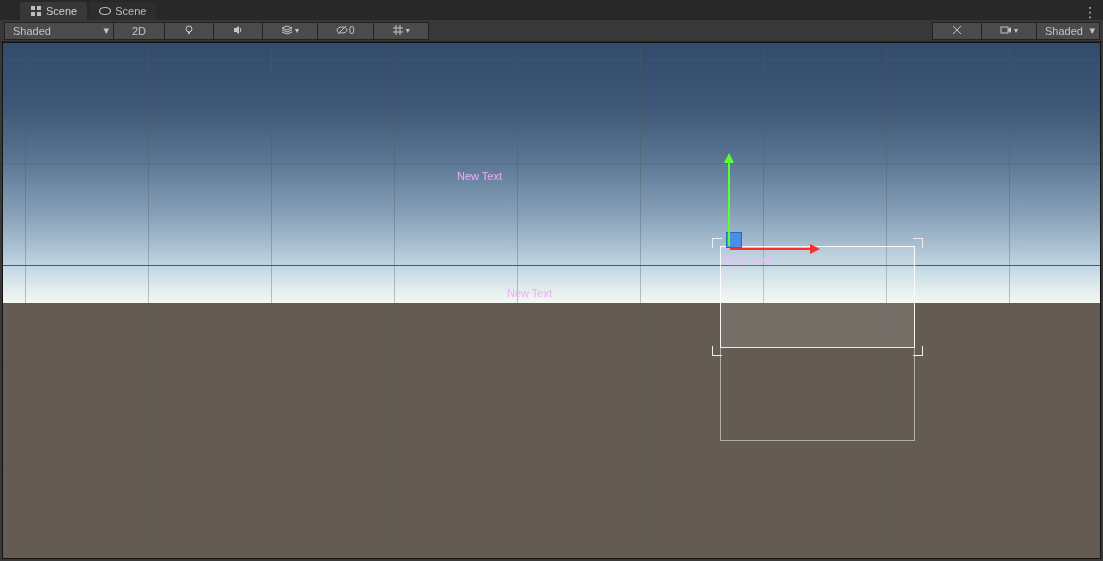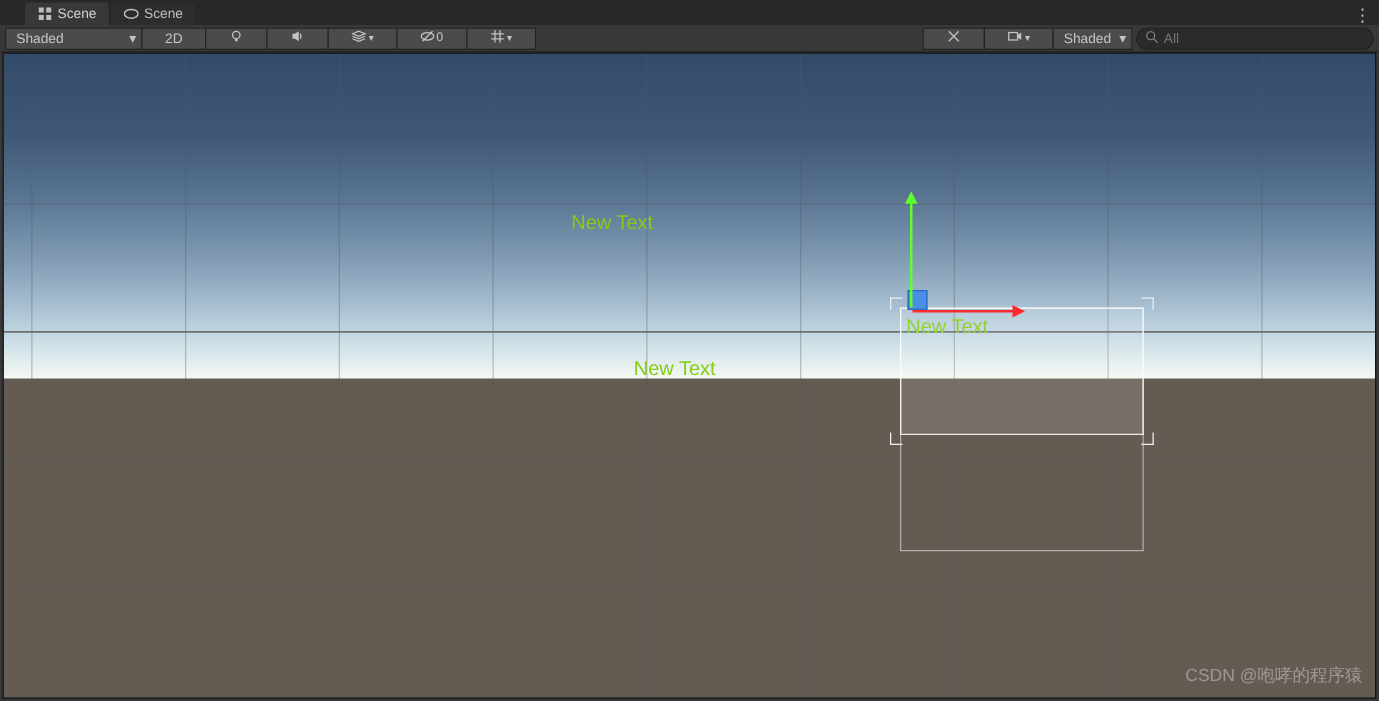"All" div.search { html: <div> <span><svg> <circle></circle> <line></line> </svg></span> <input> </div> -> none }
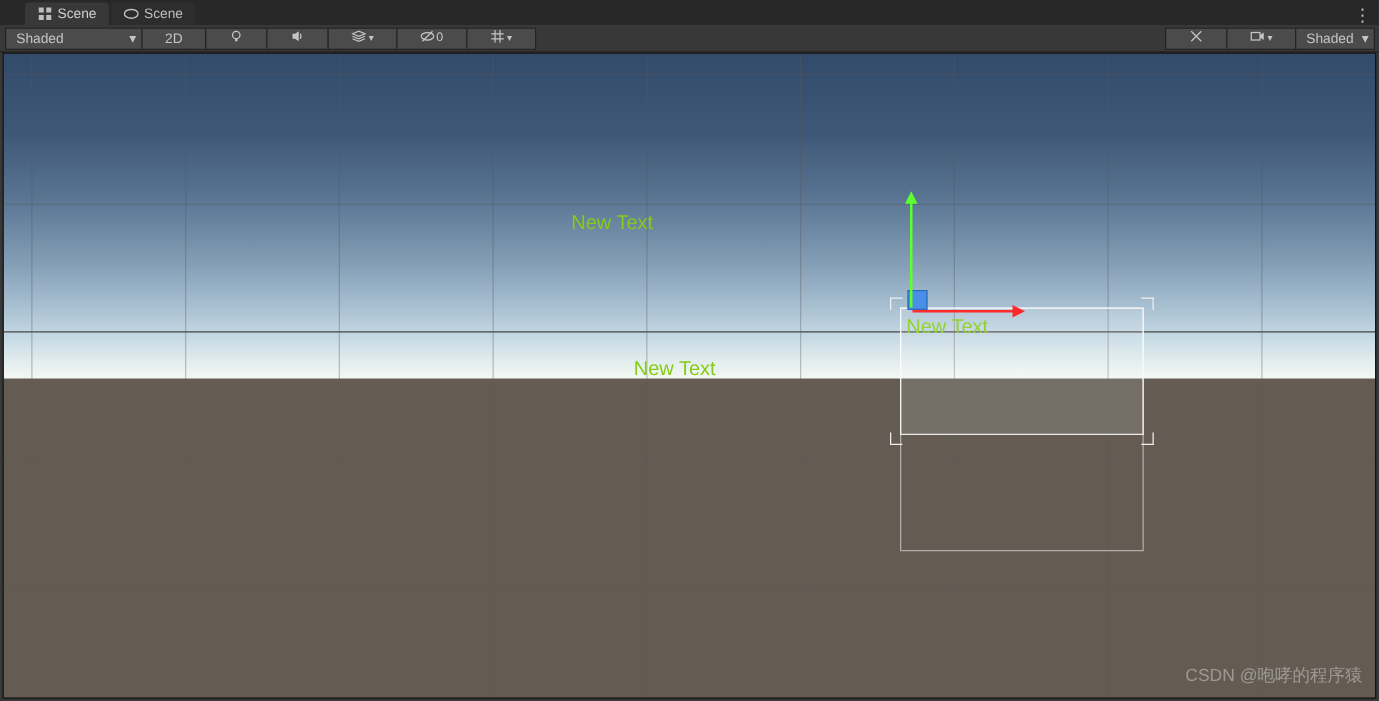"New Text" .scene-text { color: #84cc16 -> #f0abfc; font-size: 16px -> 11px }
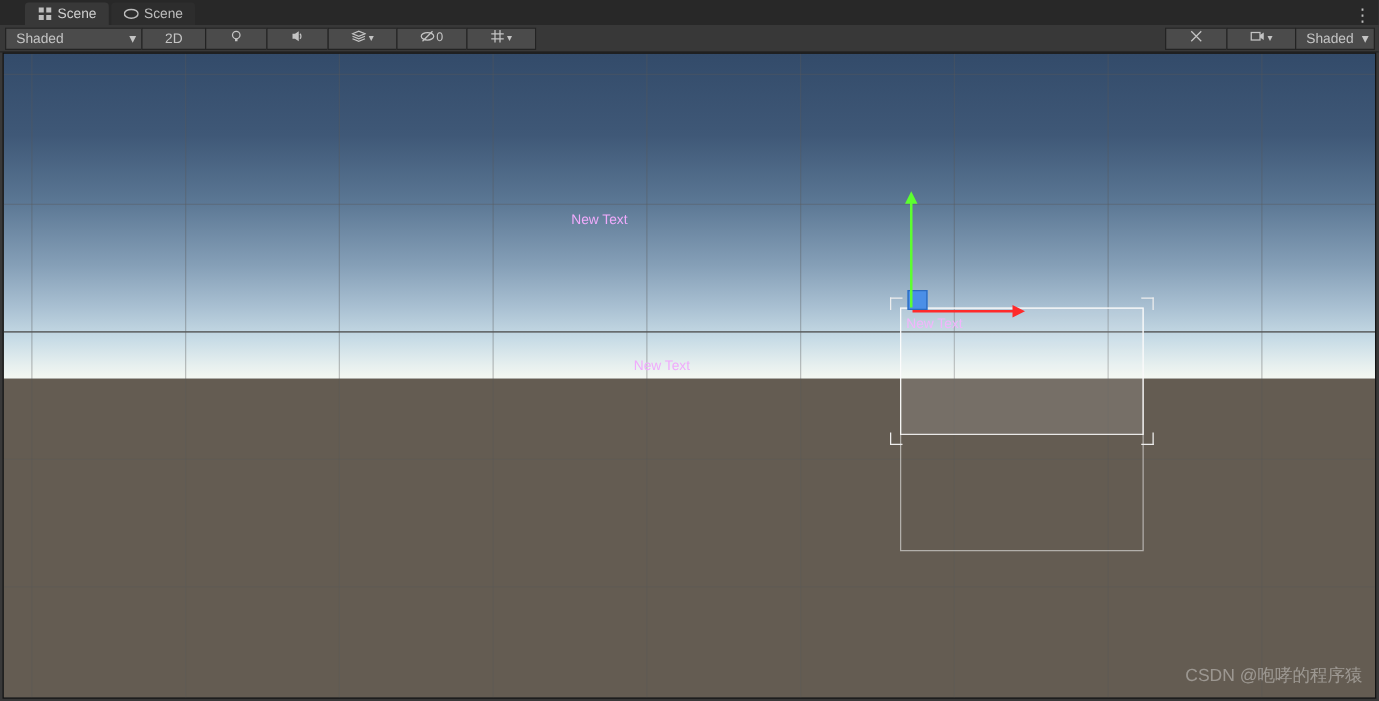"CSDN @咆哮的程序猿" div.watermark { html: <div>CSDN @咆哮的程序猿</div> -> none }
